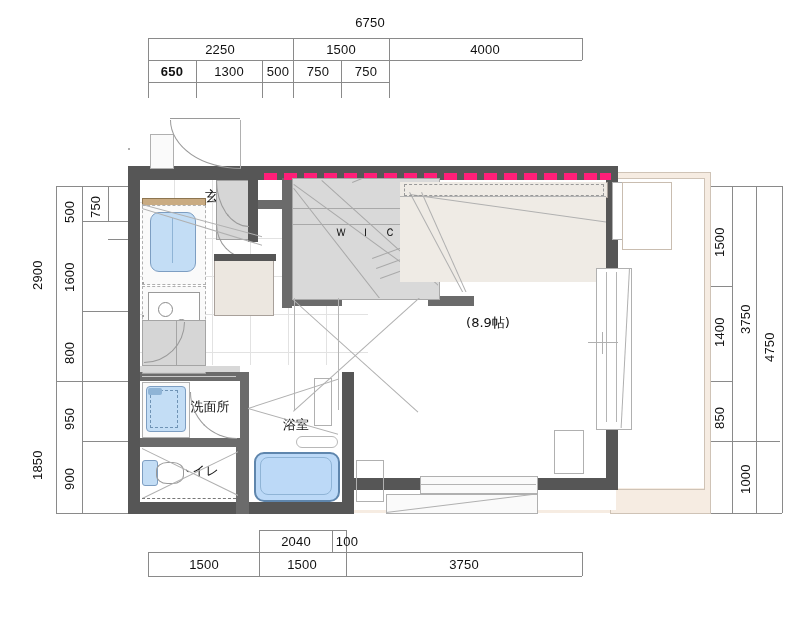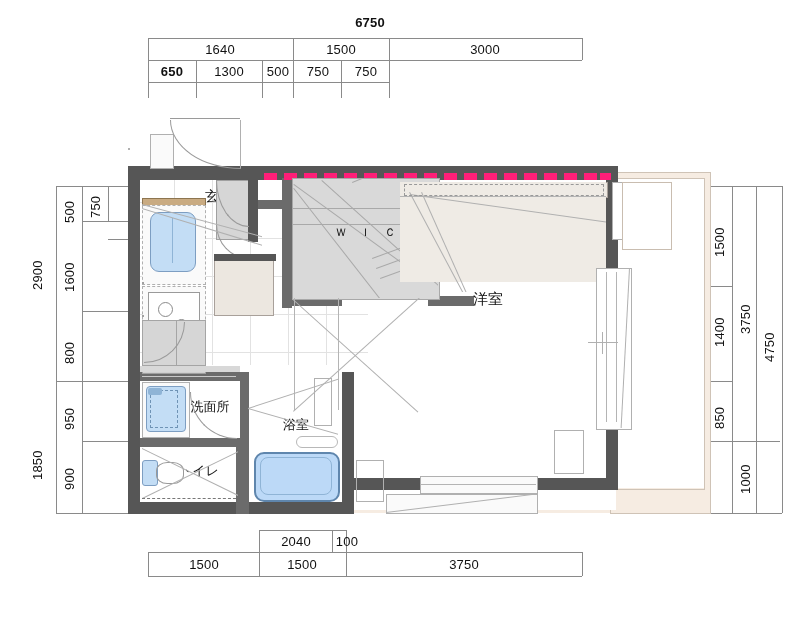"6750" div.dimtxt { font-weight: bold -> none }
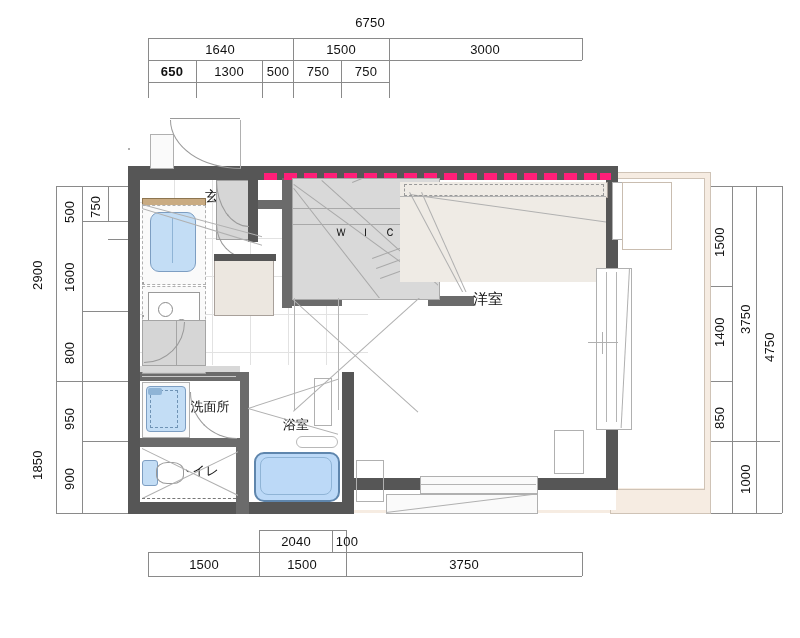"1640" div.dimtxt { text: 1640 -> 2250 }
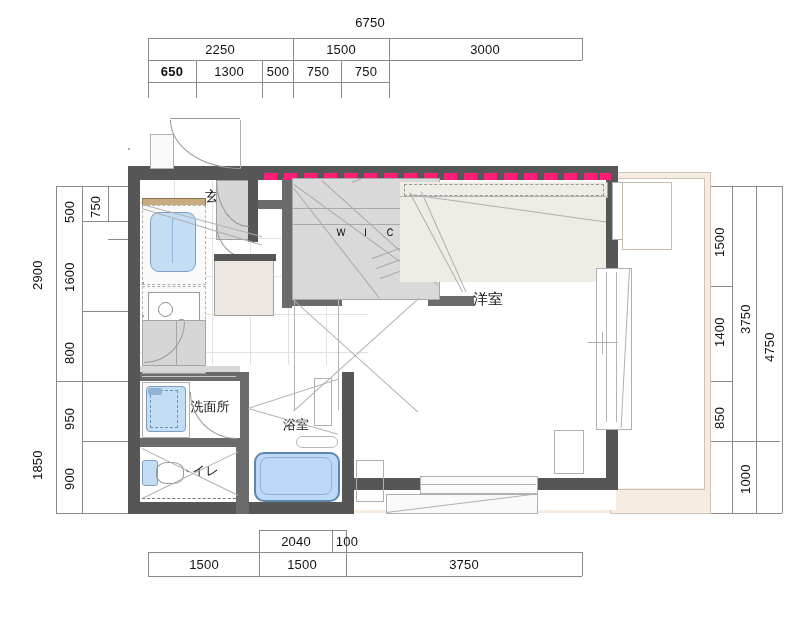"3000" div.dimtxt { text: 3000 -> 4000 }
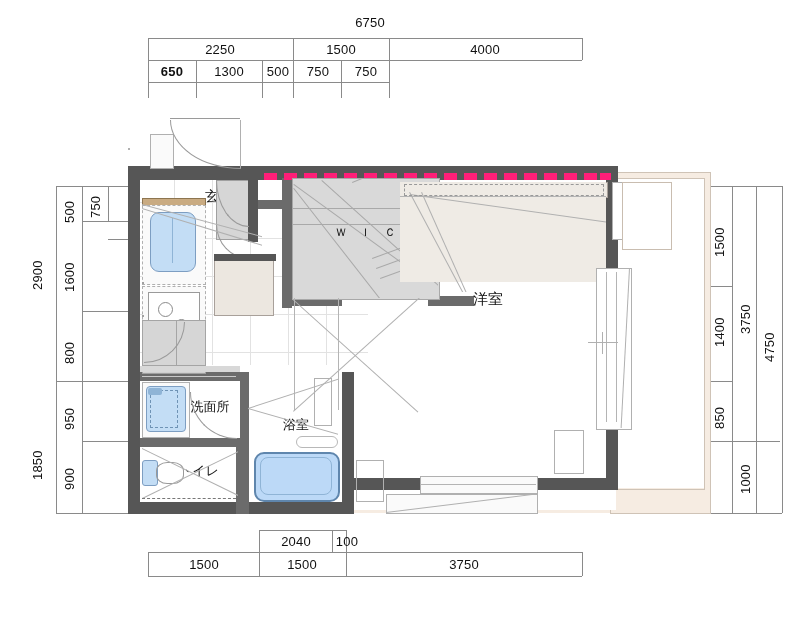"洋室" div.roomlabel { html: <div>洋室</div> -> none }
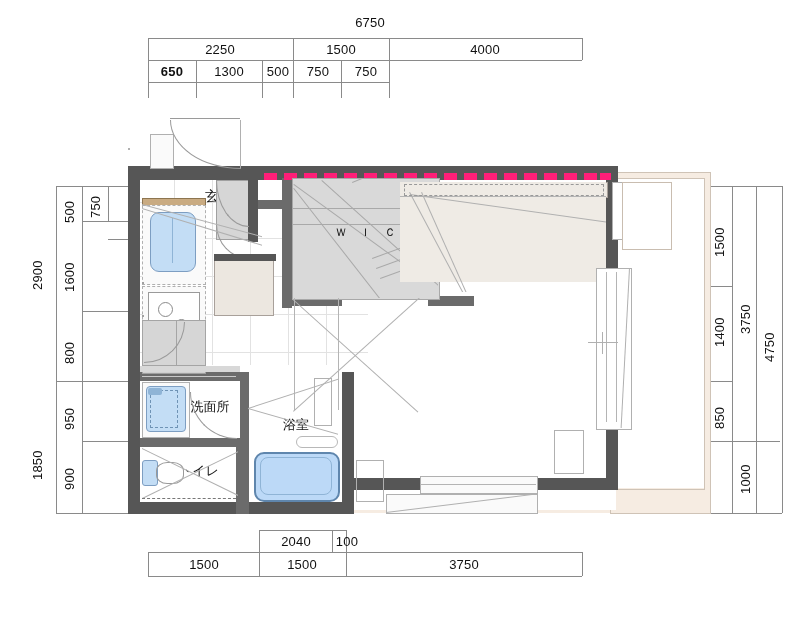"(8.9帖)" div.roomlabel { html: none -> <div>(8.9帖)</div> }
